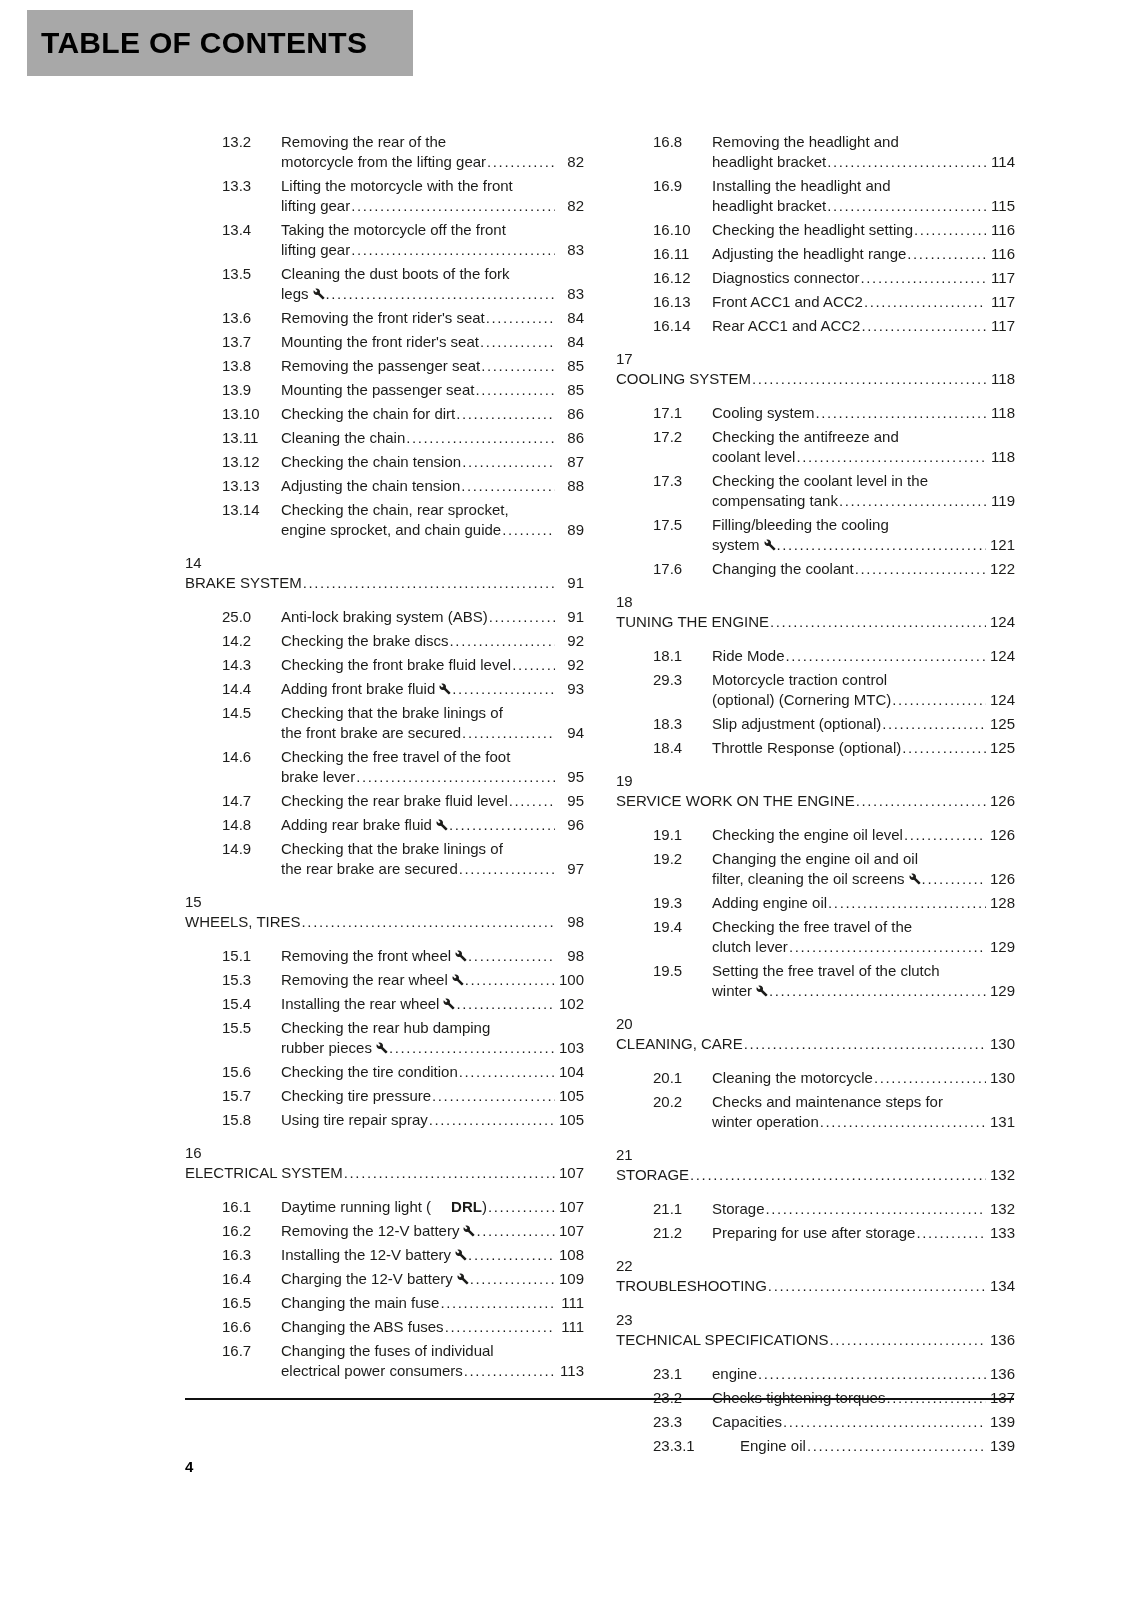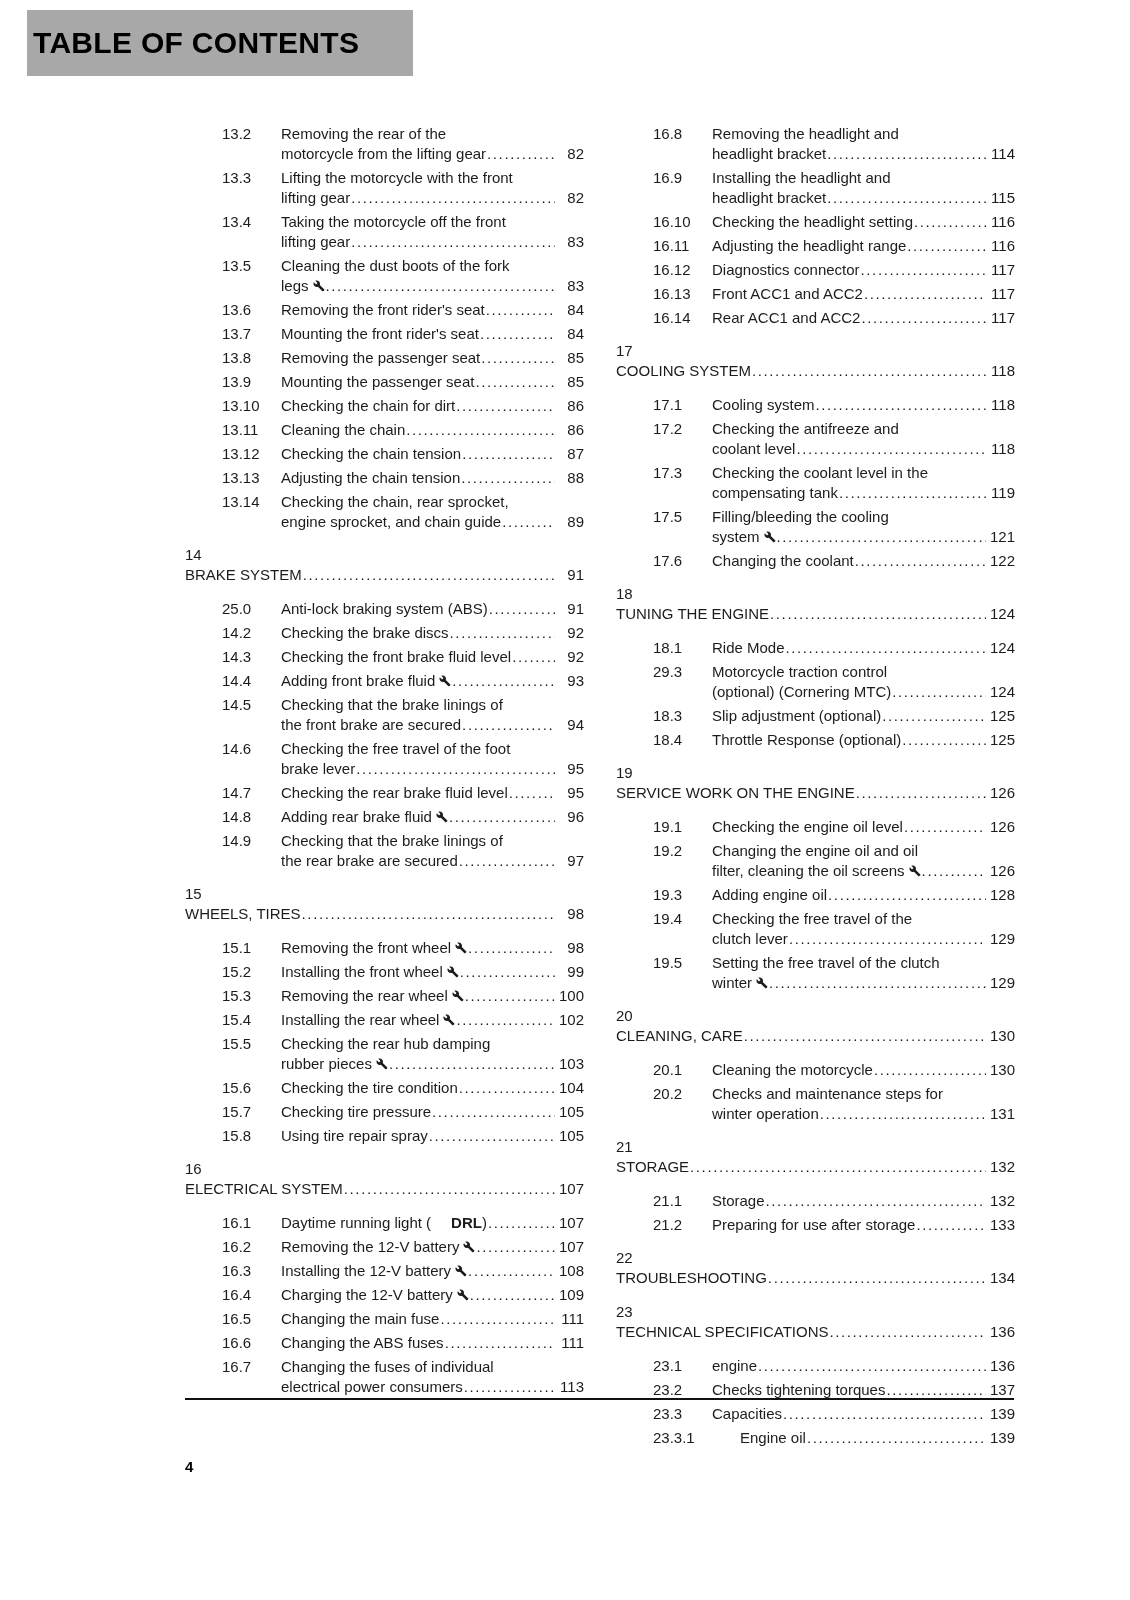"TABLE OF CONTENTS" .header-band { padding-left: 6px -> 14px }
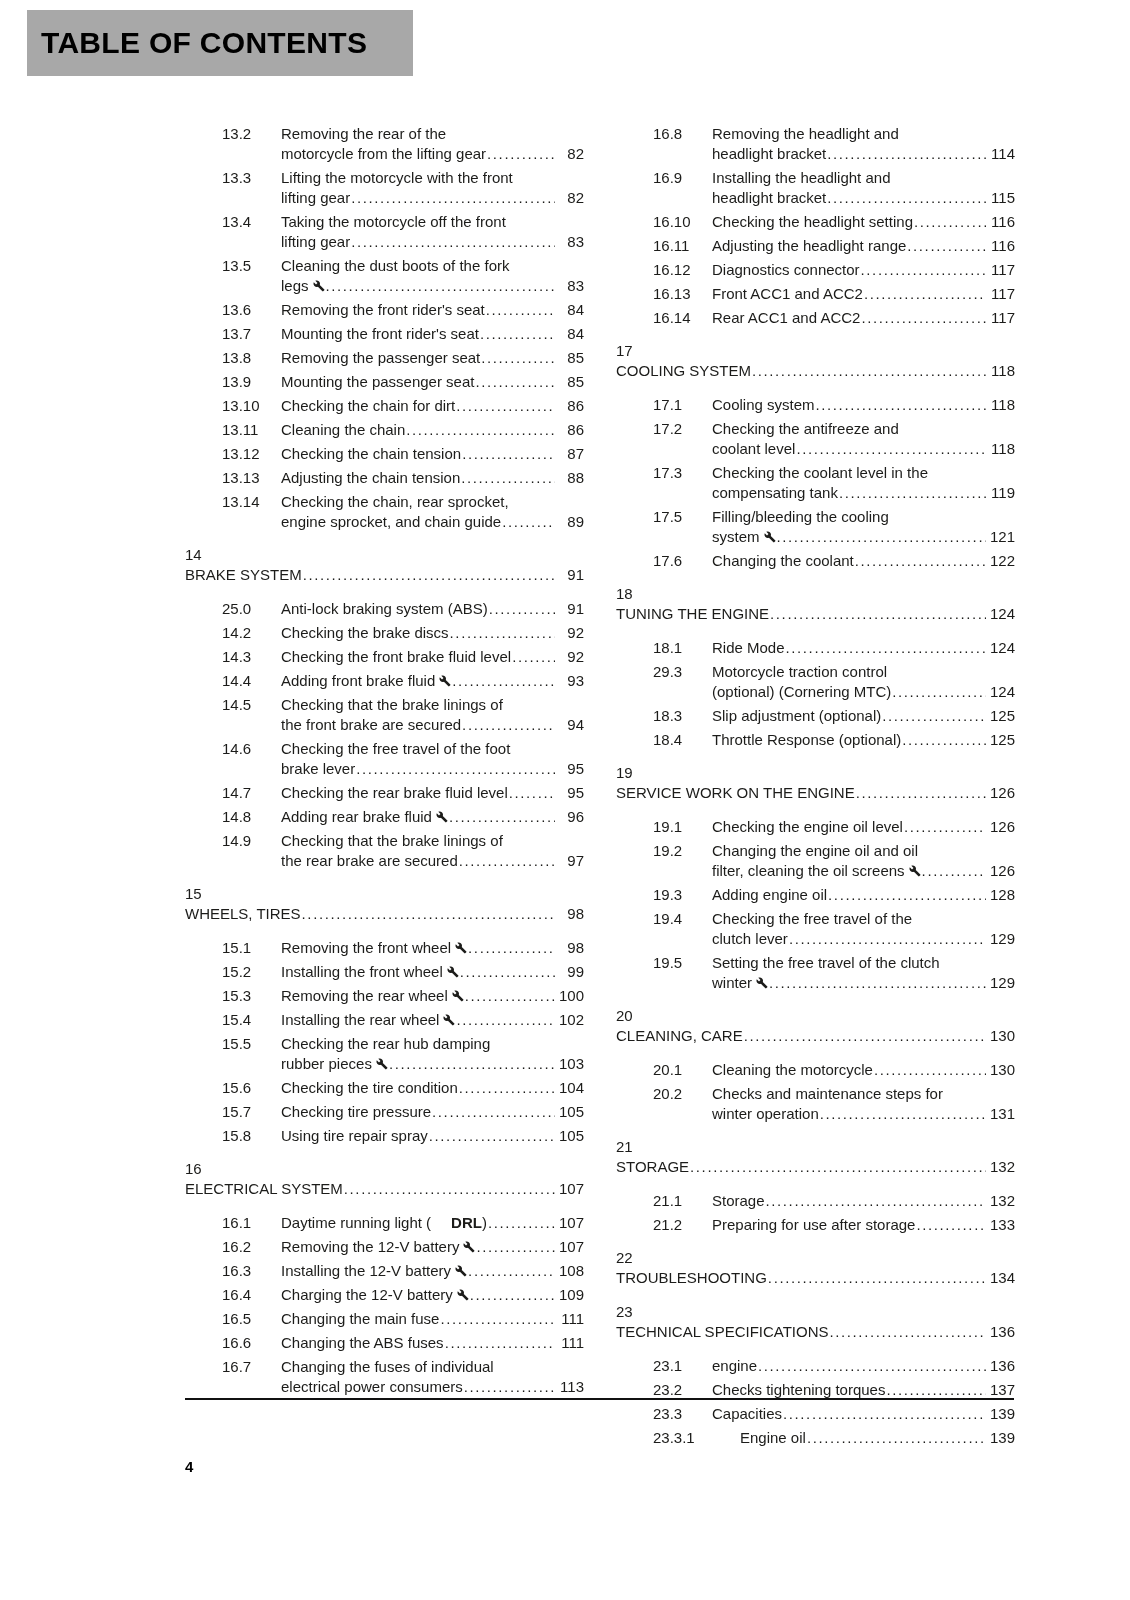"13.2" .content { top: 124px -> 132px }
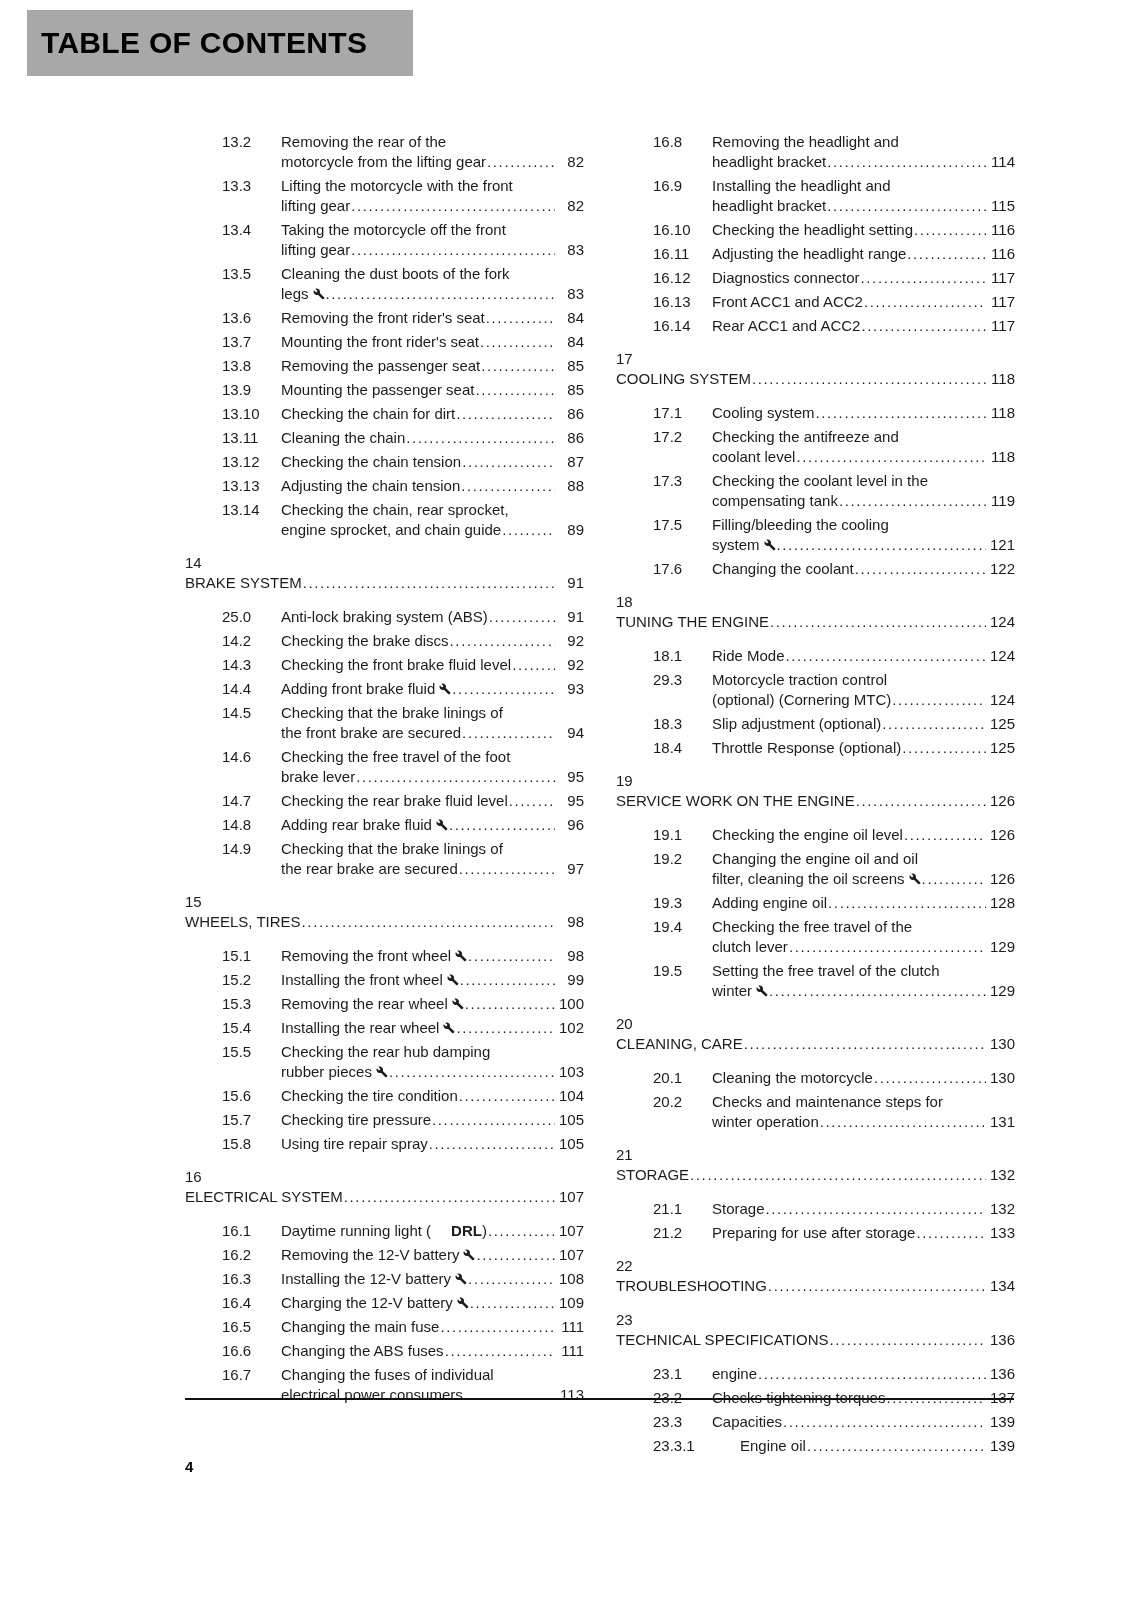"15.2" div.entry { html: <div> <span>15.2</span> <div> <div> <span>Installing the front wheel</span> <span> <svg> <path></path> </svg> </span> <span></span> <span>99</span> </div> </div> </div> -> none }
